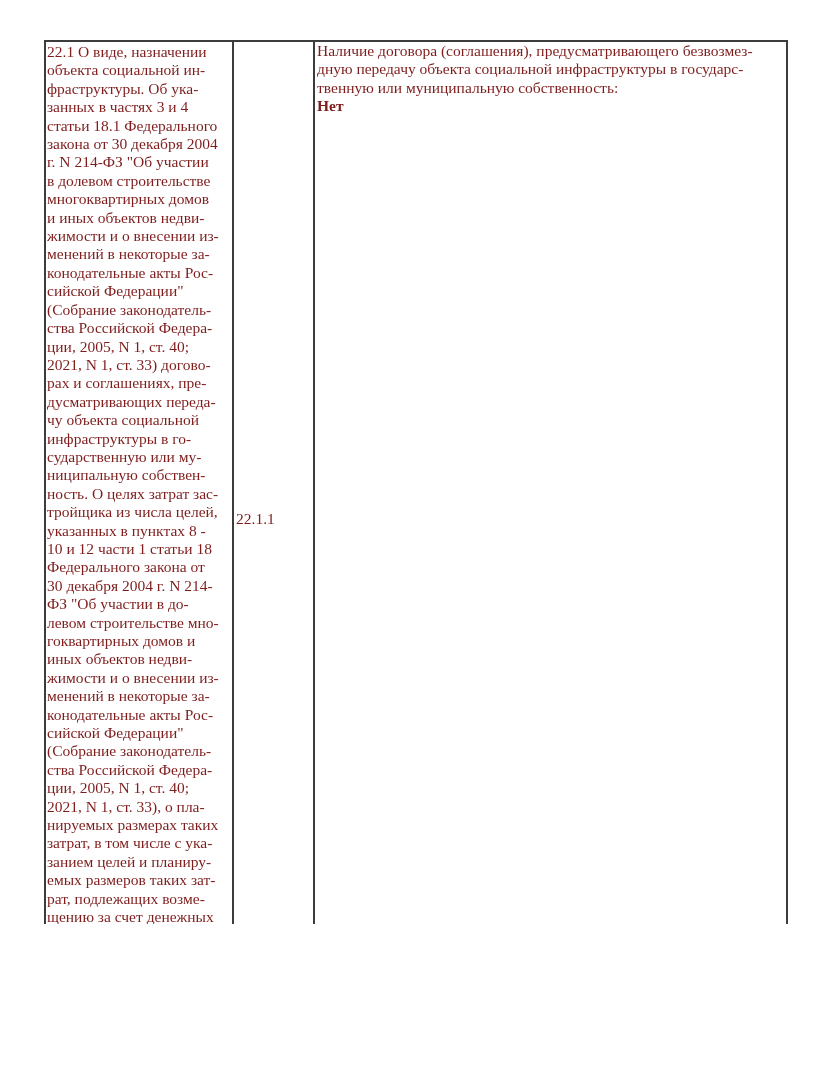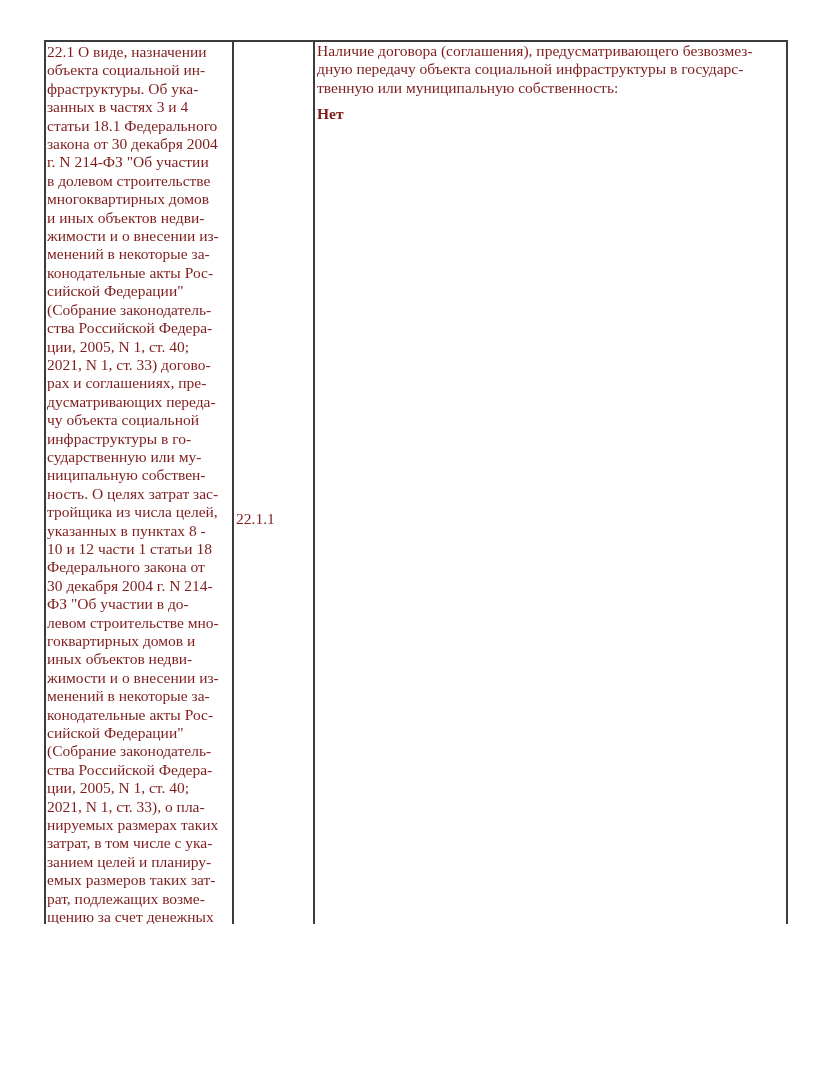"Нет" .value-answer { margin-top: 8px -> none }
